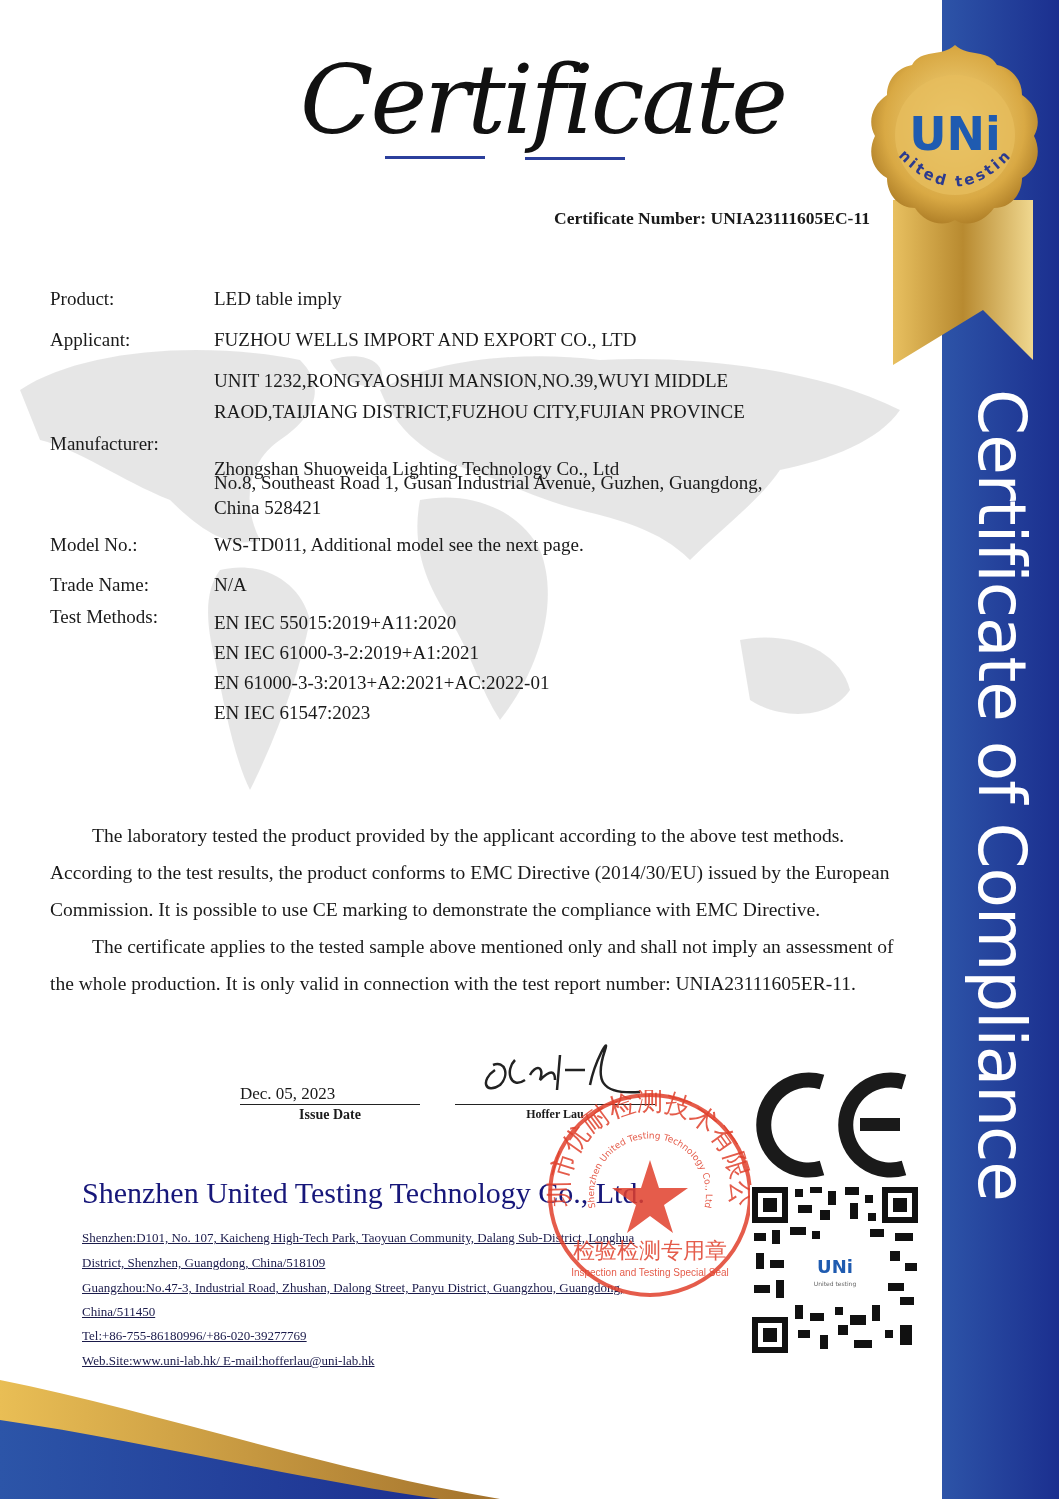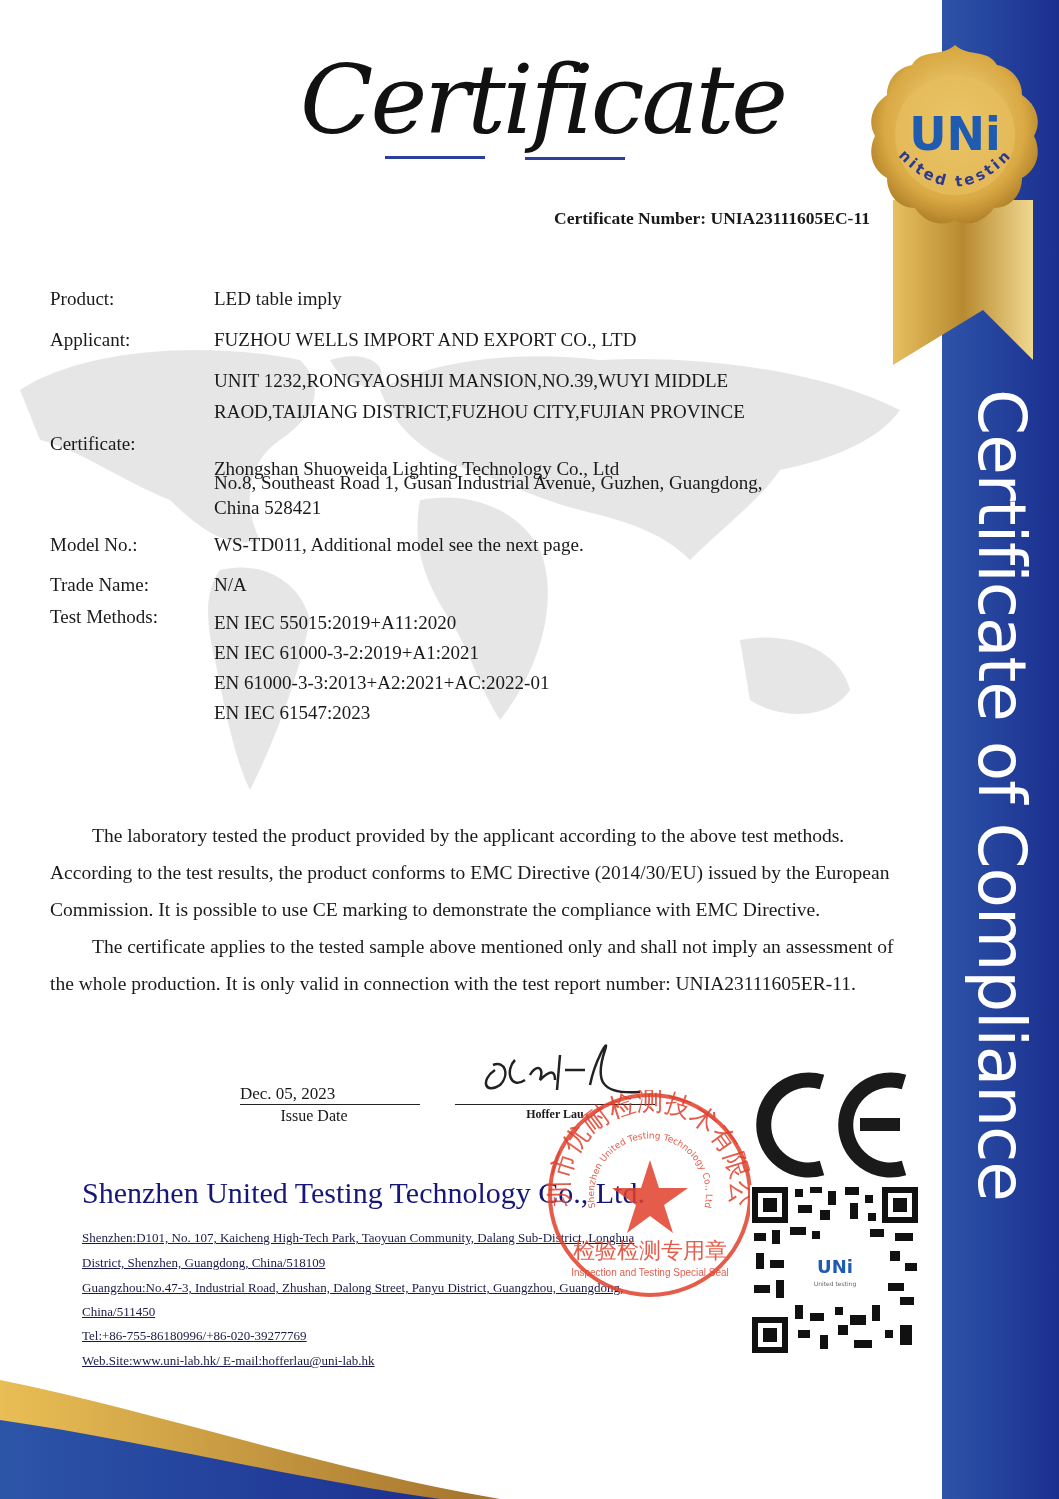"Certificate:" div.abs { text: Certificate -> Manufacturer }
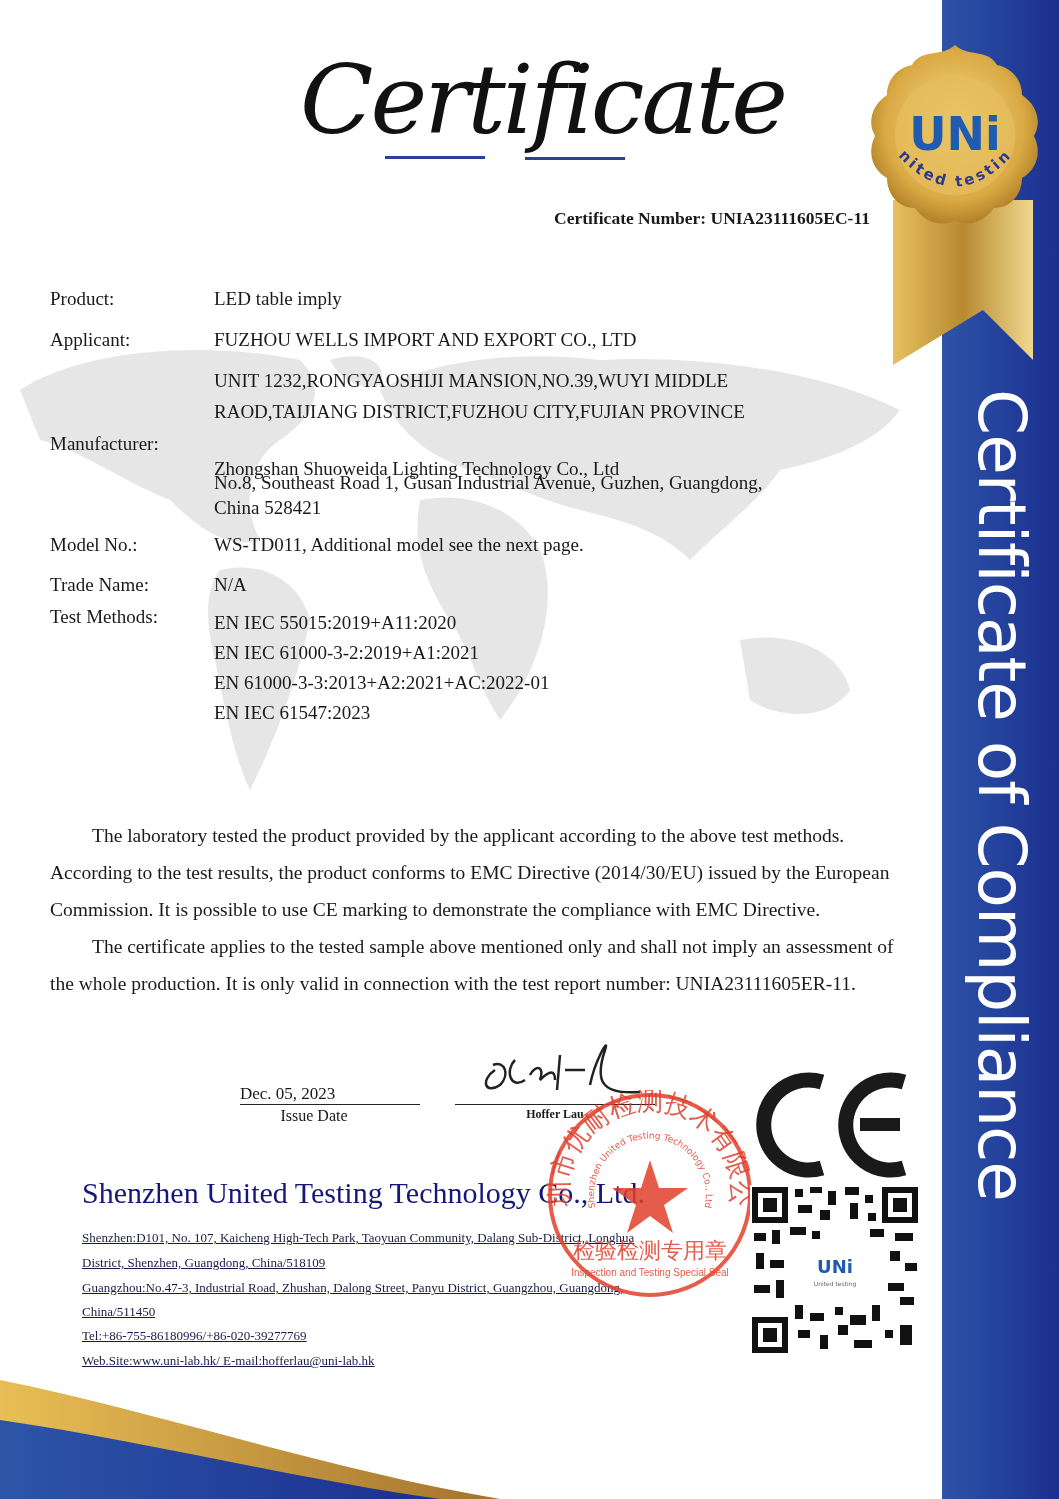"Issue Date" div.abs { font-size: 16px -> 14px; font-weight: normal -> bold; left: 224px -> 240px }
